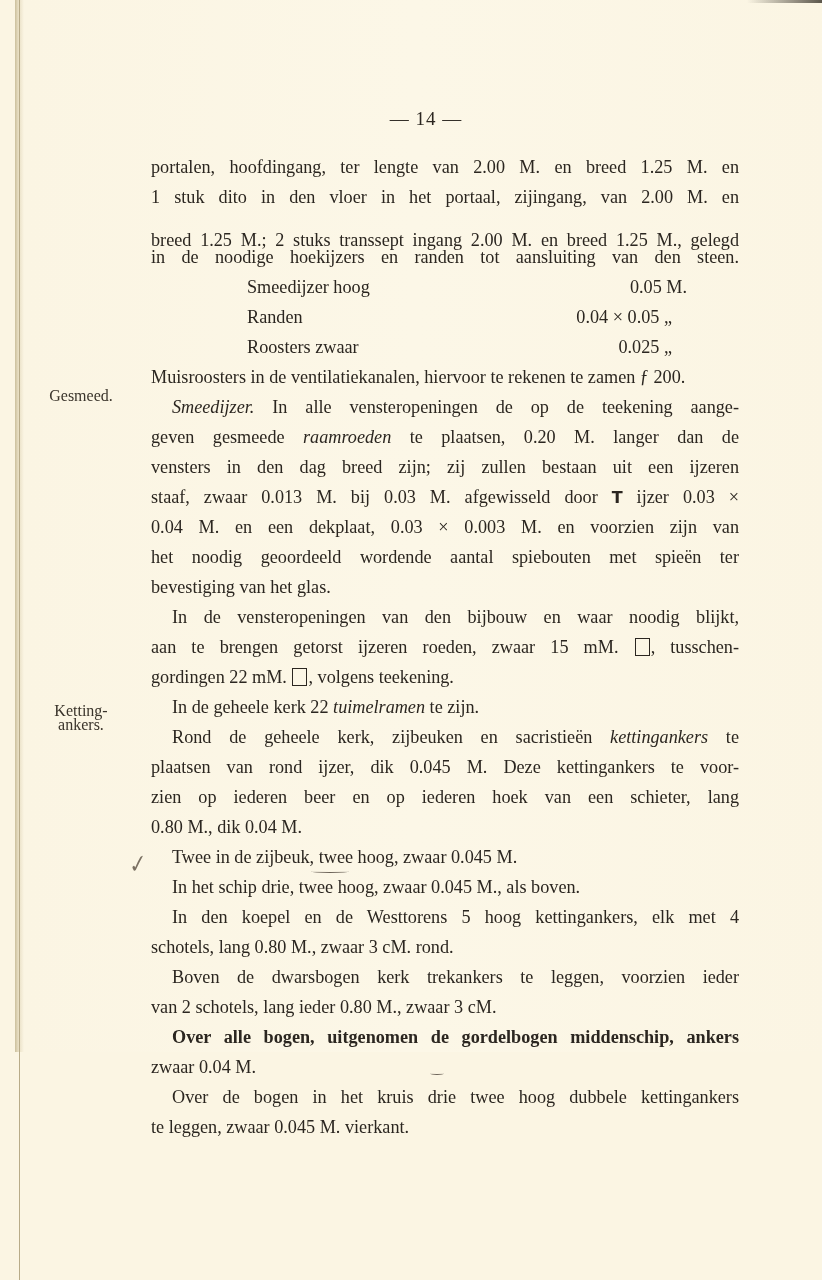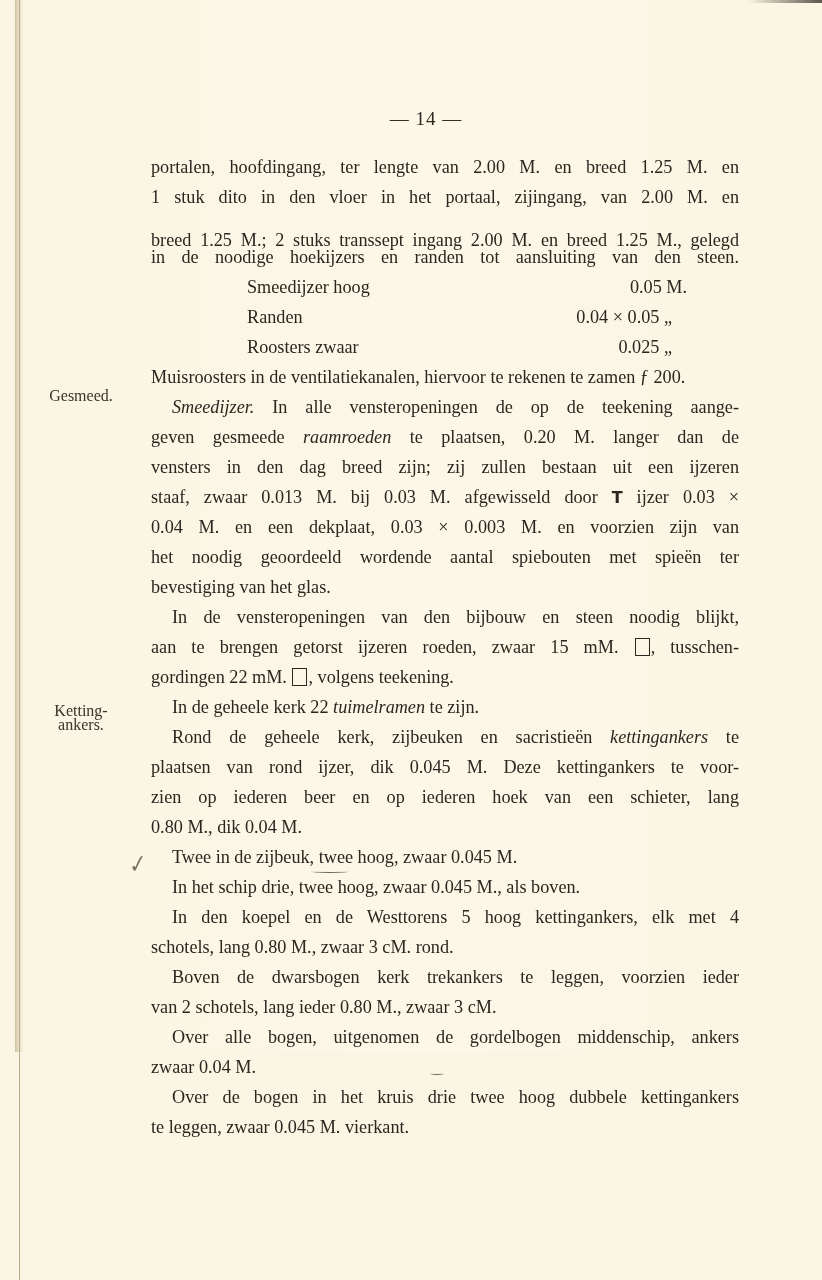"In de vensteropeningen van den" div.line { text: steen -> waar }
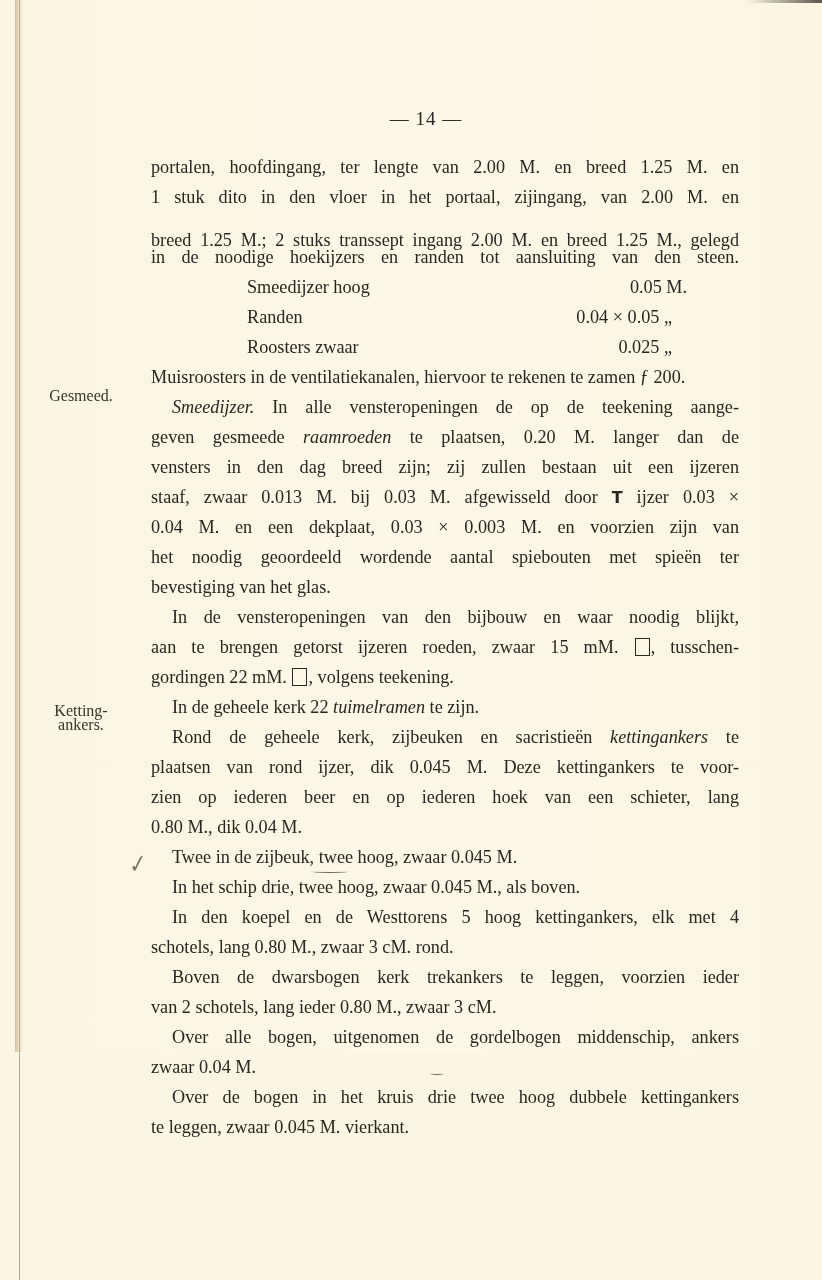"Over alle bogen, uitgenomen de" div.line { font-weight: none -> bold }
